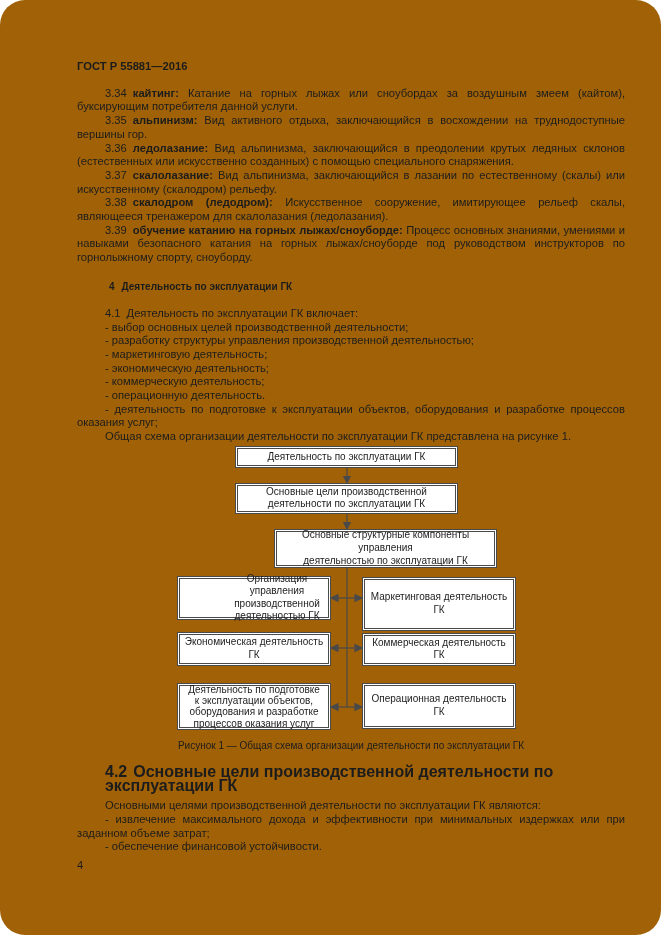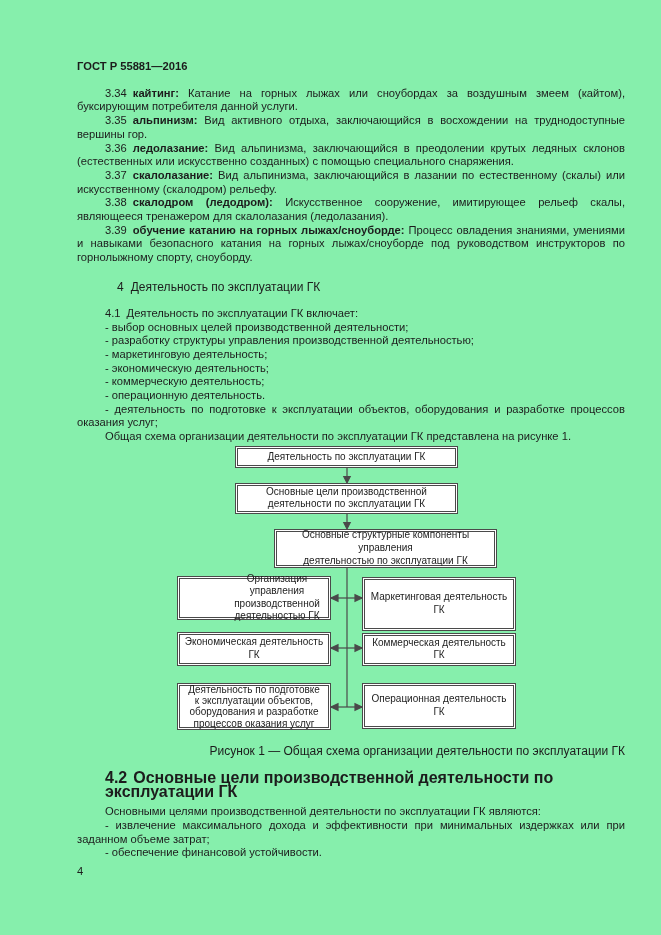"ГОСТ Р 55881—2016" .page { background: #86efac -> #a16207; border-radius: none -> 25px }
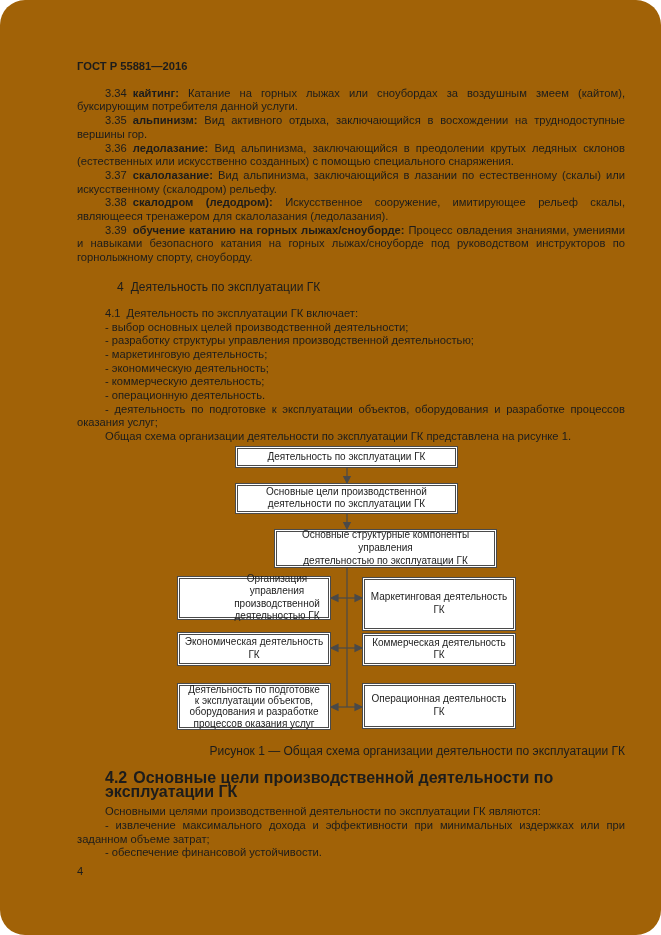"Процесс овладения знаниями, умениями и" span { text: овладения -> основных }
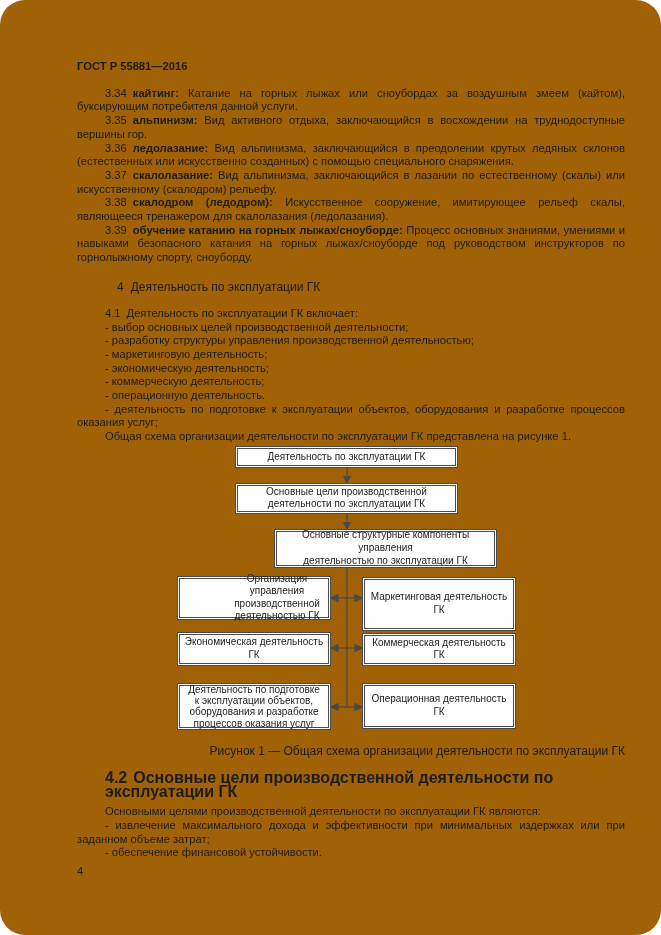"4 Деятельность по эксплуатации ГК" .h4 { font-size: 12px -> 10px; font-weight: normal -> bold; margin: 14px 0 12px 40px -> 14px 0 12px 32px }
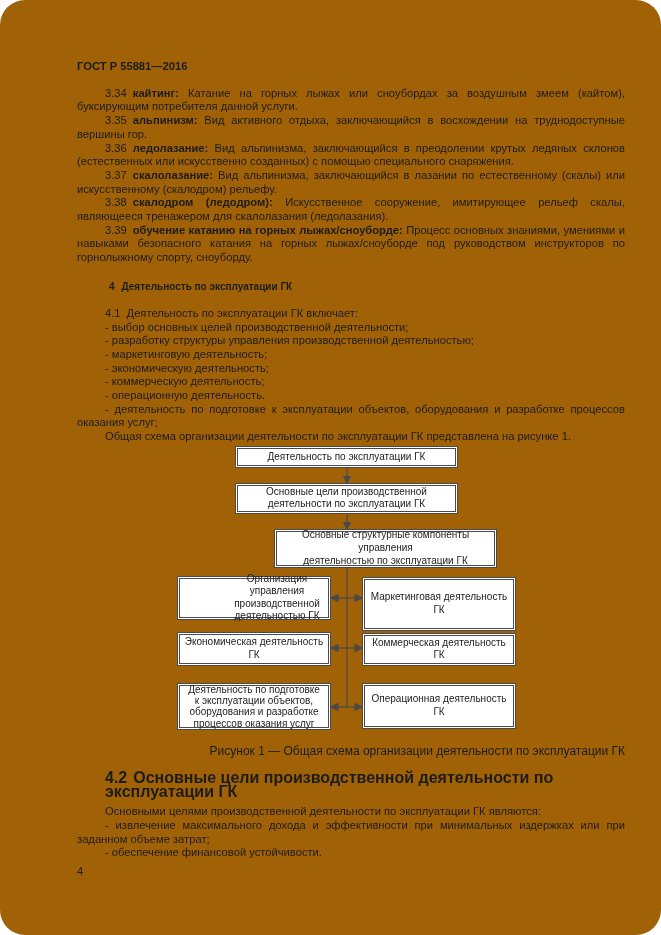"Рисунок 1 — Общая схема" .caption { font-size: 12px -> 10px; margin: 15px 0 0 -> 9px 0 0; text-align: right -> center }
